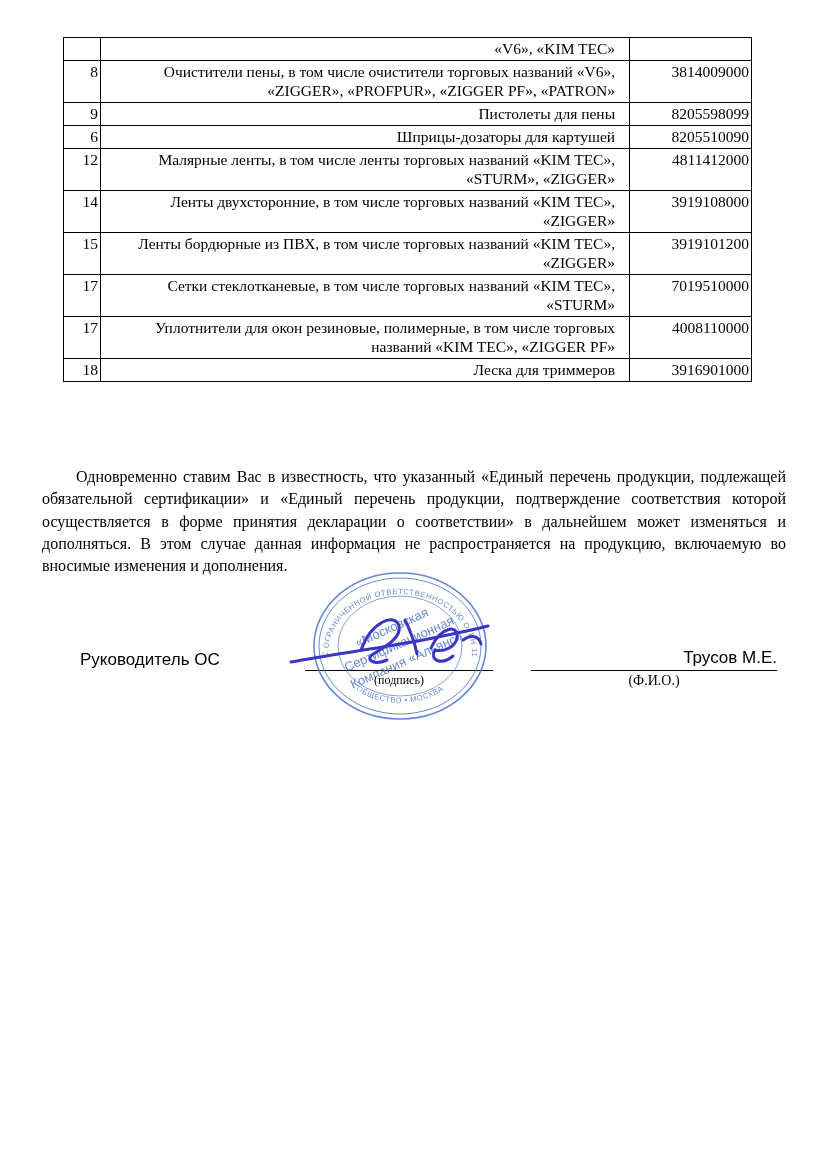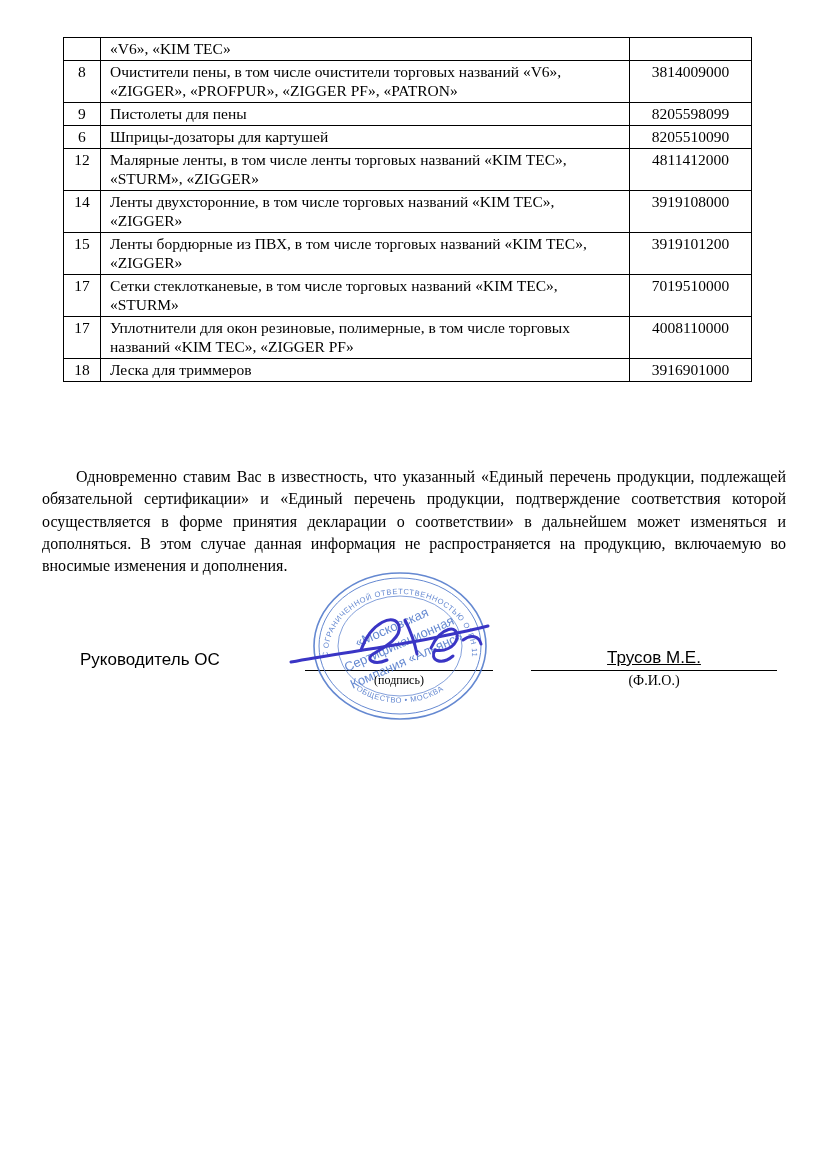"«V6», «KIM TEC»" table.doc-table td { text-align: none -> right }
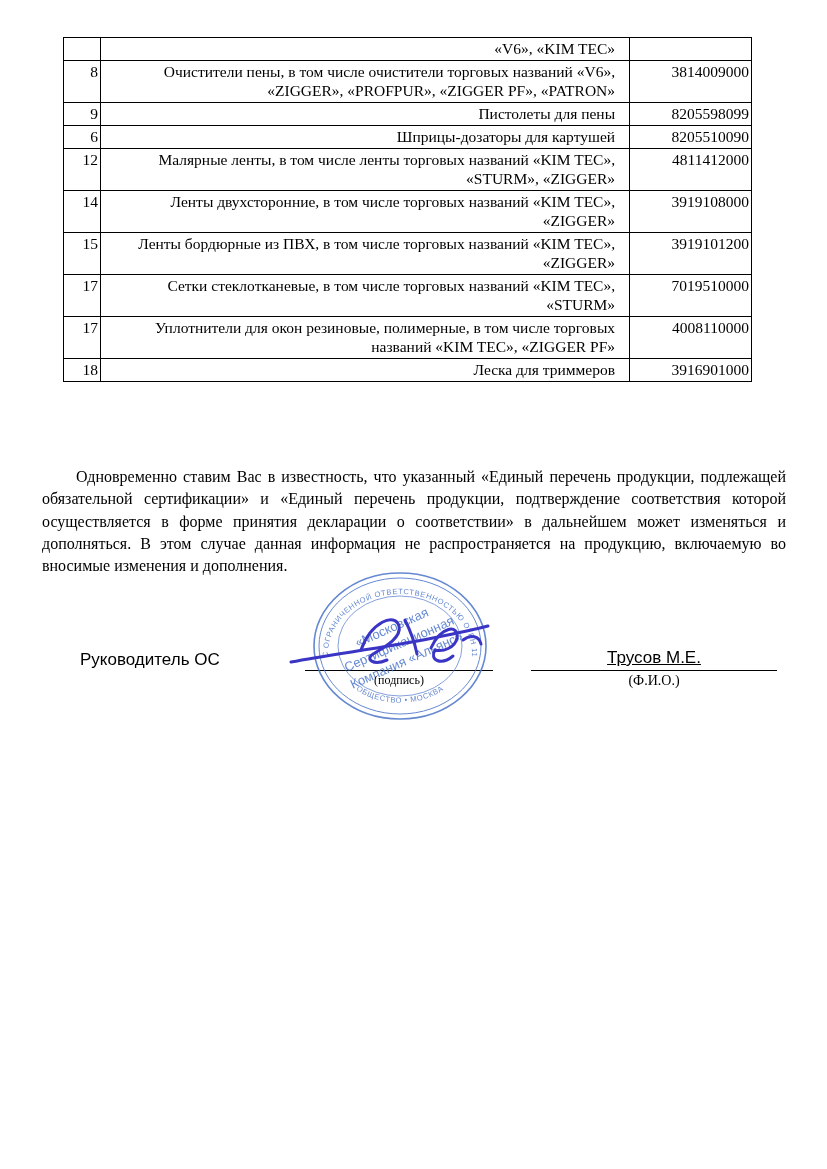"Трусов М.Е." .sig-name { text-align: center -> right; text-decoration: underline -> none }
